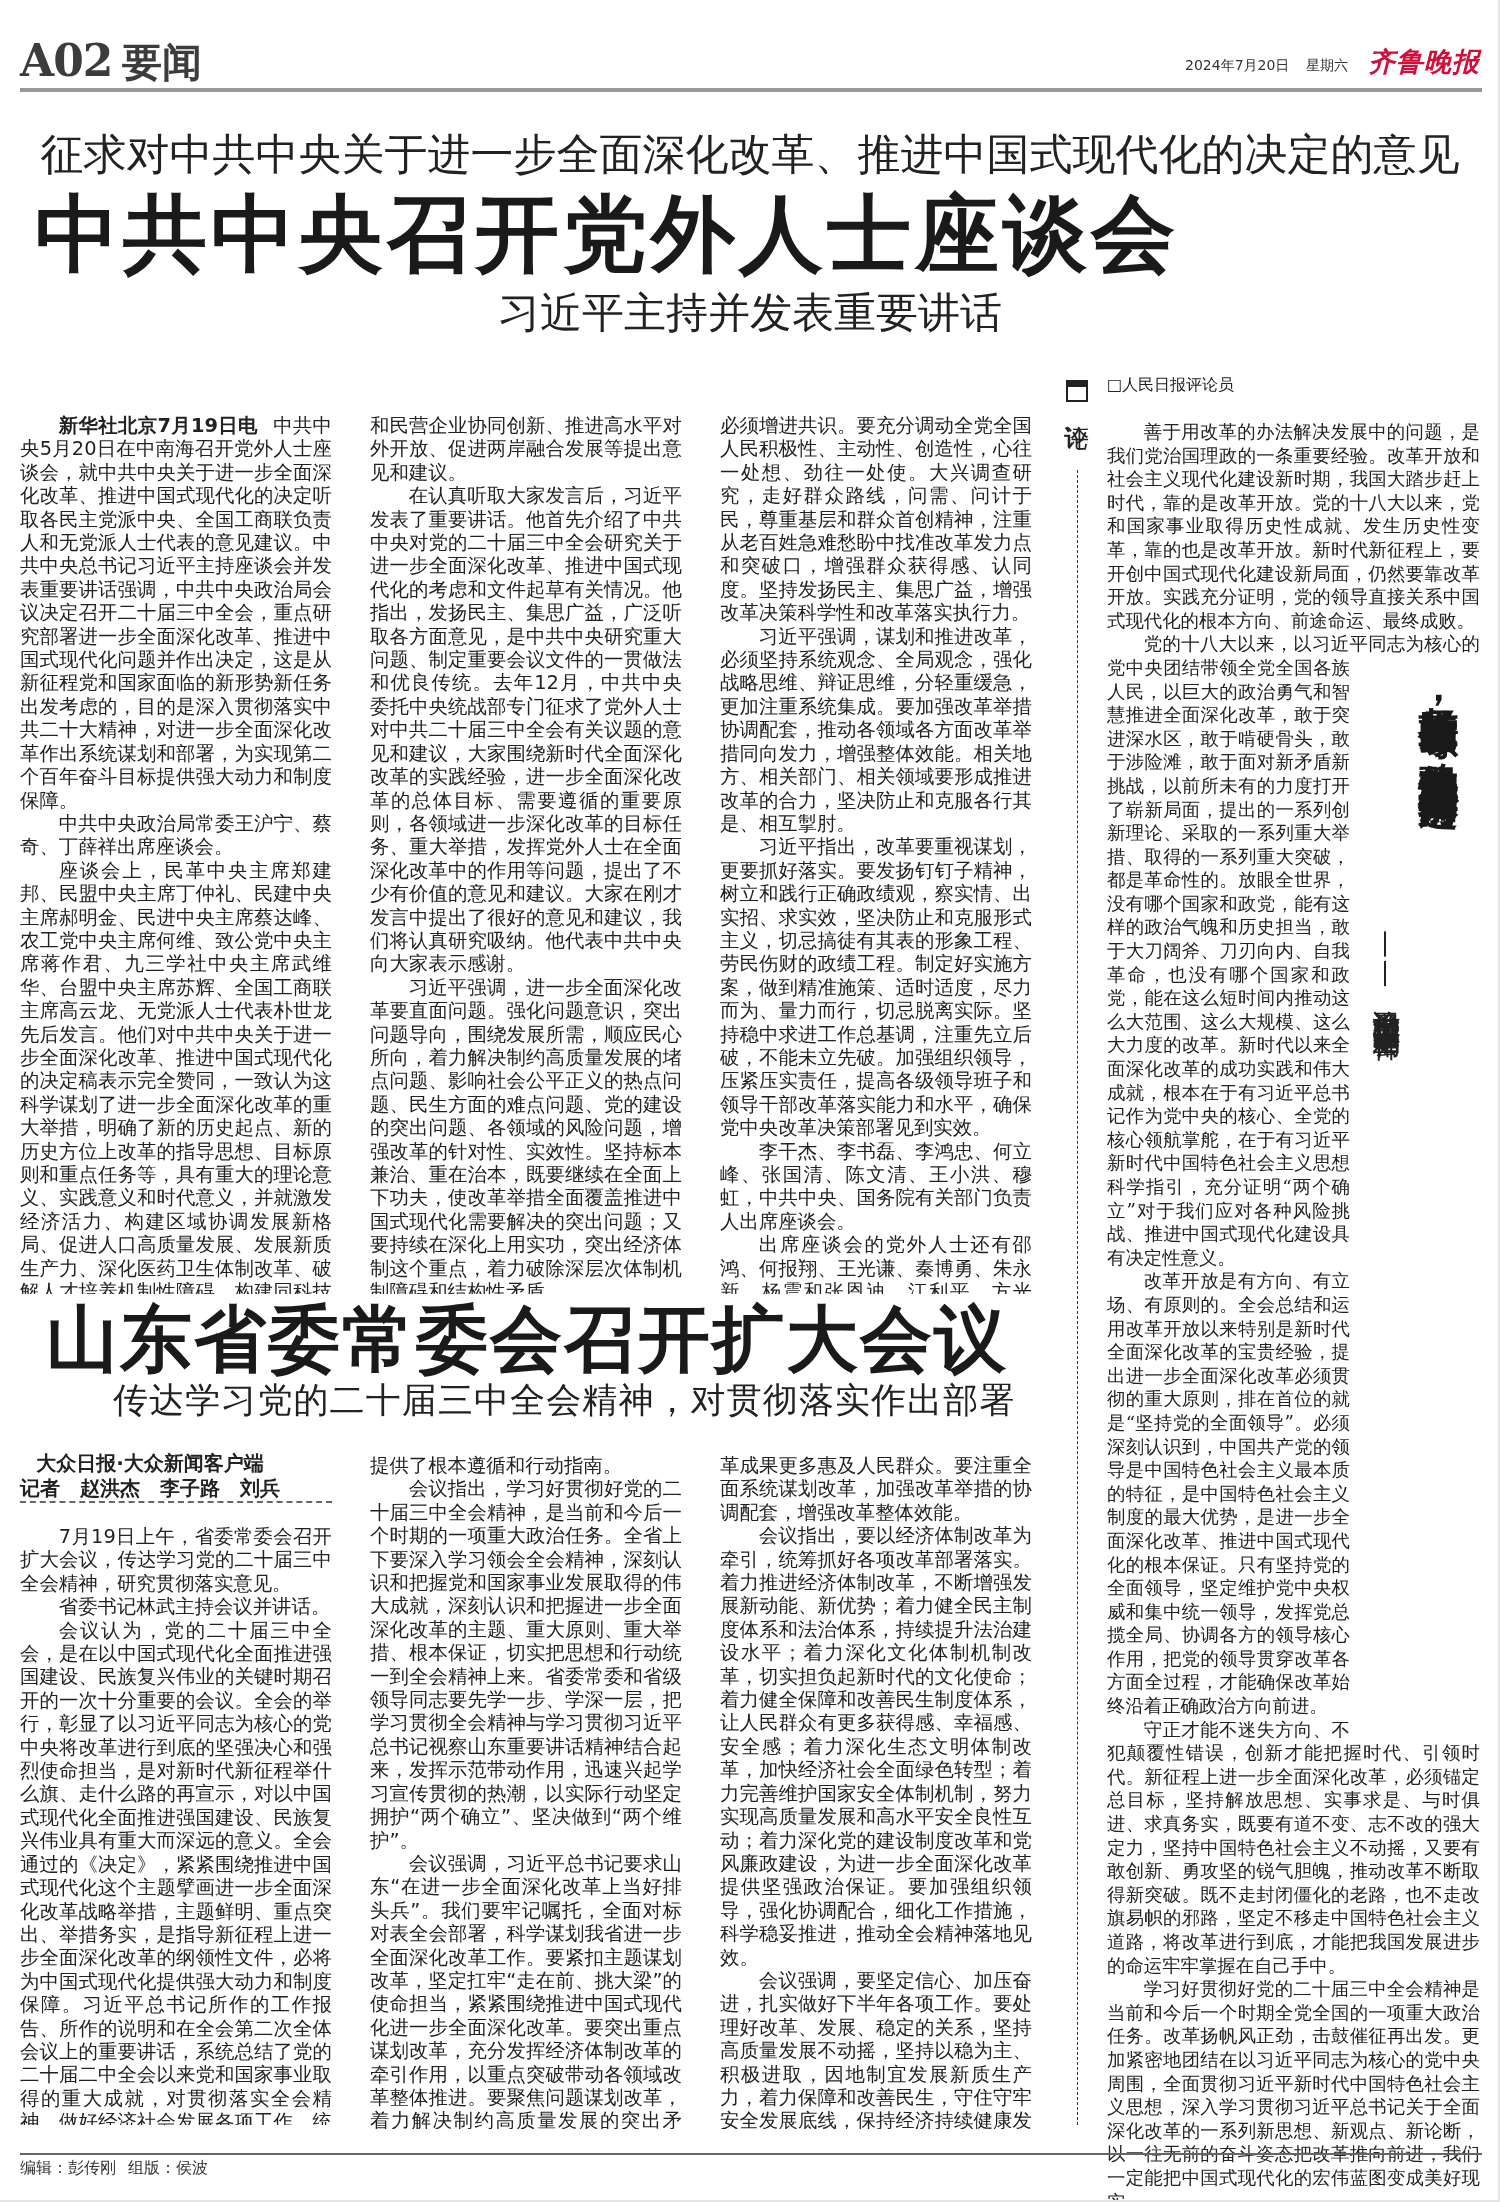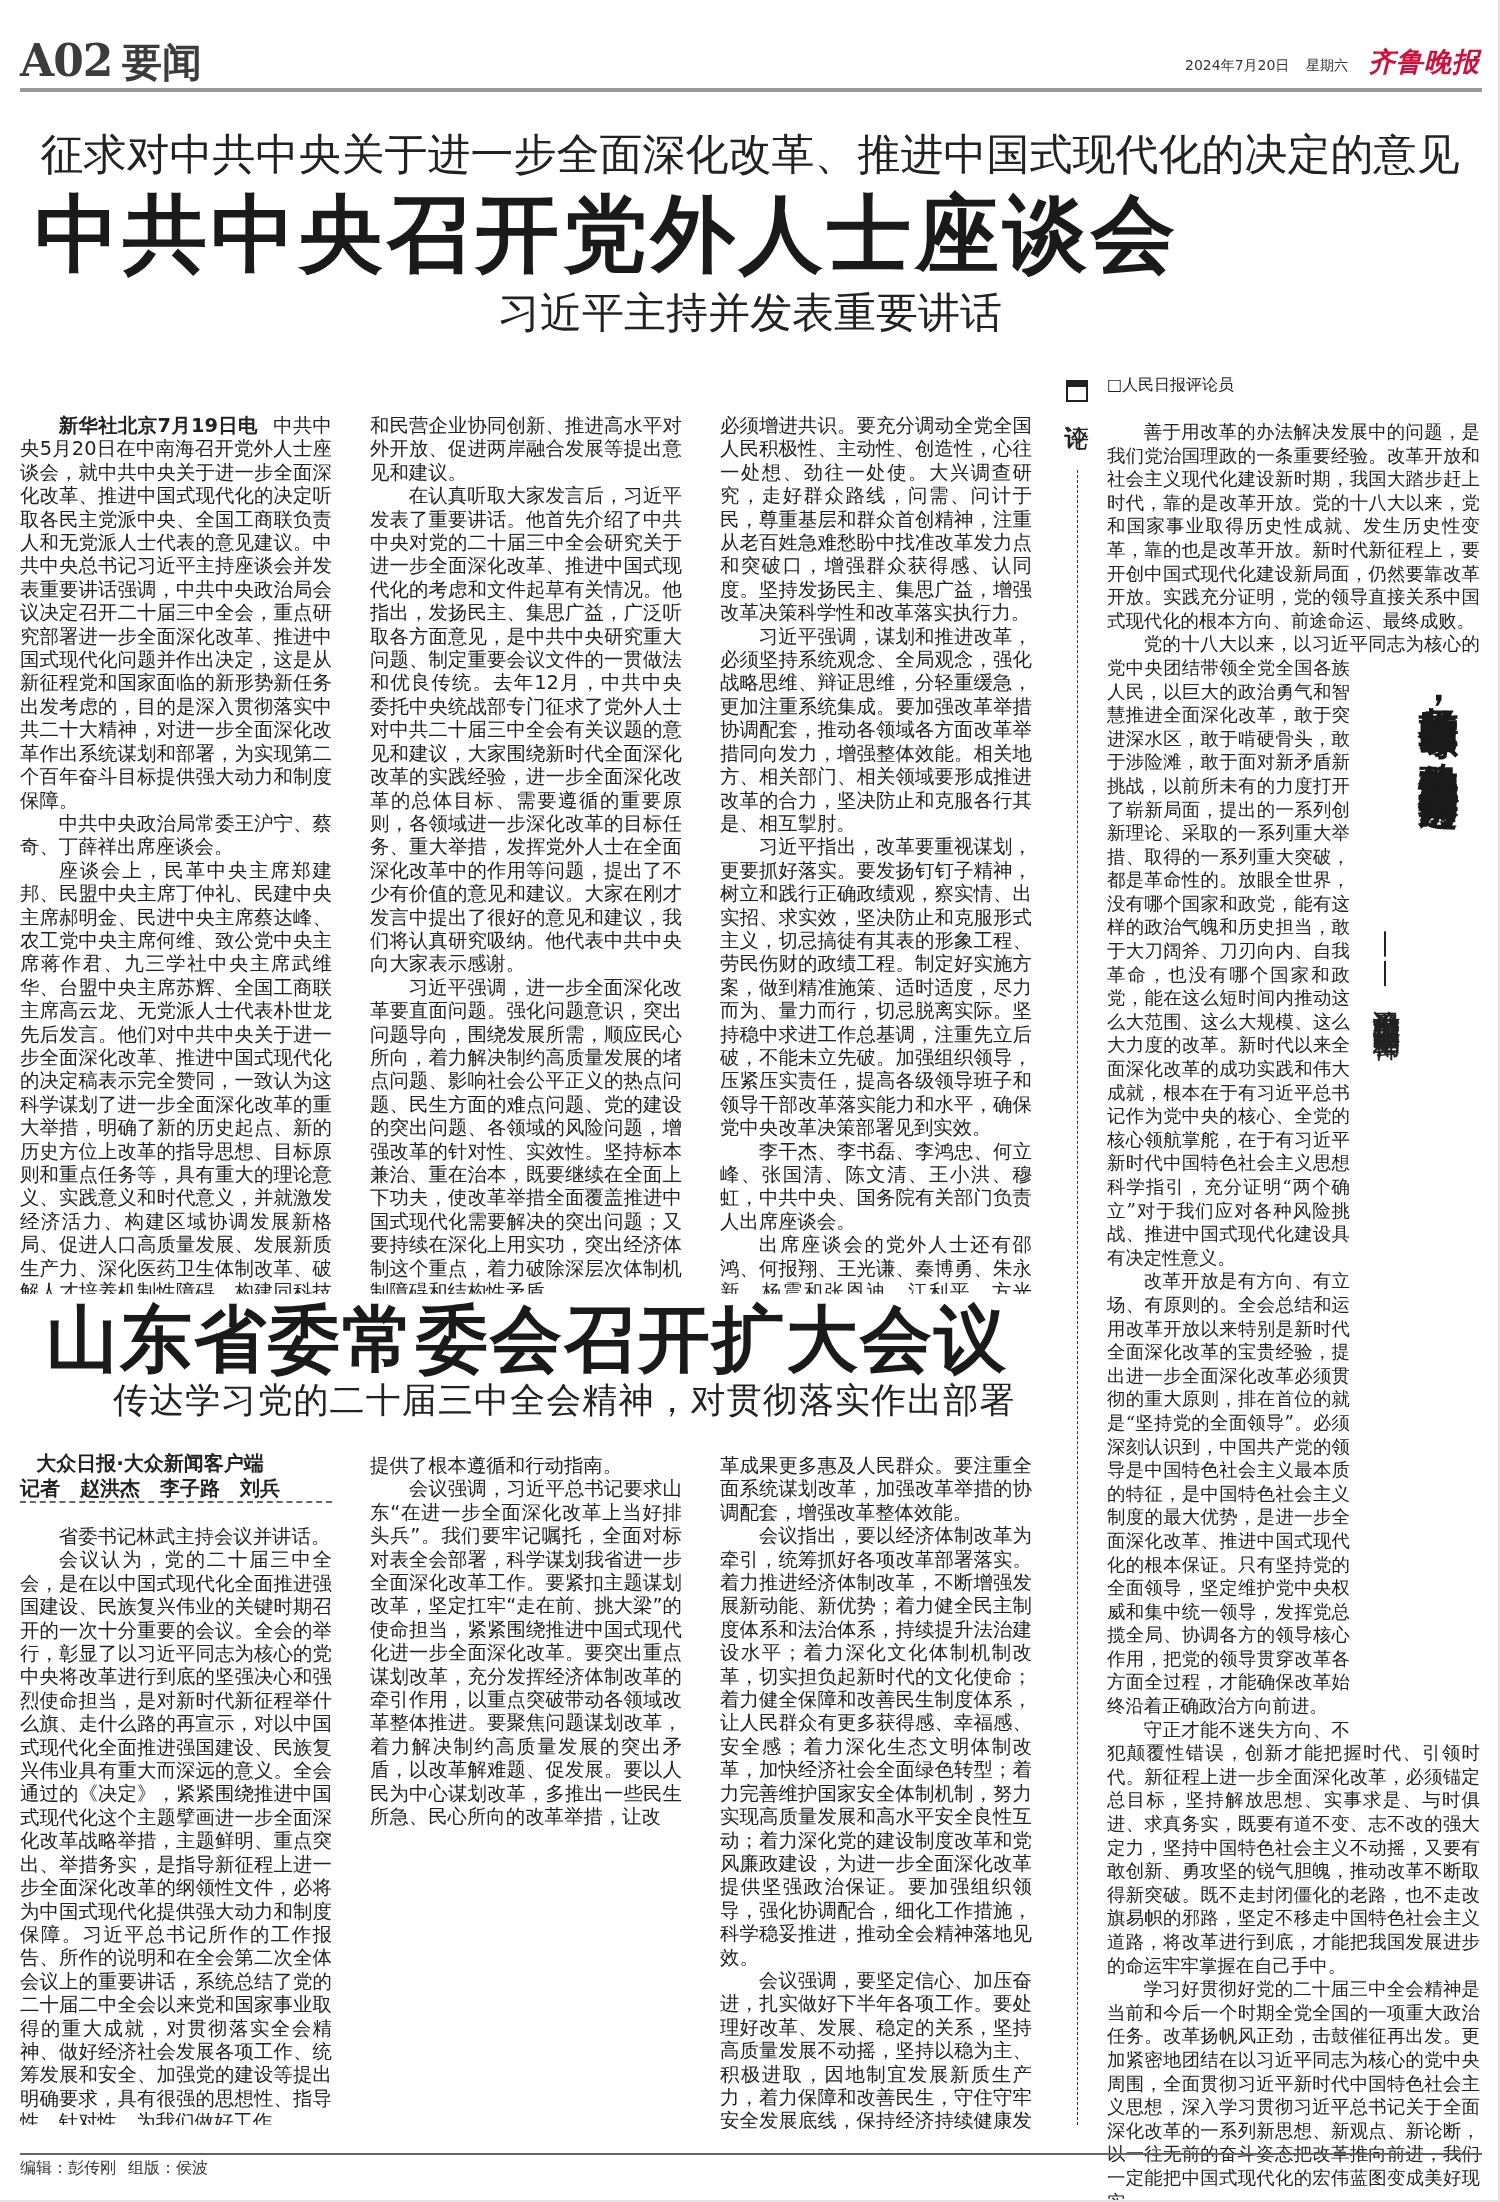"会议指出，学习好贯彻好党的二十届三中全会精神，是当前和今后一个时期的一项重大政治" p { html: none -> <p>会议指出，学习好贯彻好党的二十届三中全会精神，是当前和今后一个时期的一项重大政治任务。全省上下要深入学习领会全会精神，深刻认识和把握党和国家事业发展取得的伟大成就，深刻认识和把握进一步全面深化改革的主题、重大原则、重大举措、根本保证，切实把思想和行动统一到全会精神上来。省委常委和省级领导同志要先学一步、学深一层，把学习贯彻全会精神与学习贯彻习近平总书记视察山东重要讲话精神结合起来，发挥示范带动作用，迅速兴起学习宣传贯彻的热潮，以实际行动坚定拥护“两个确立”、坚决做到“两个维护”。</p> }
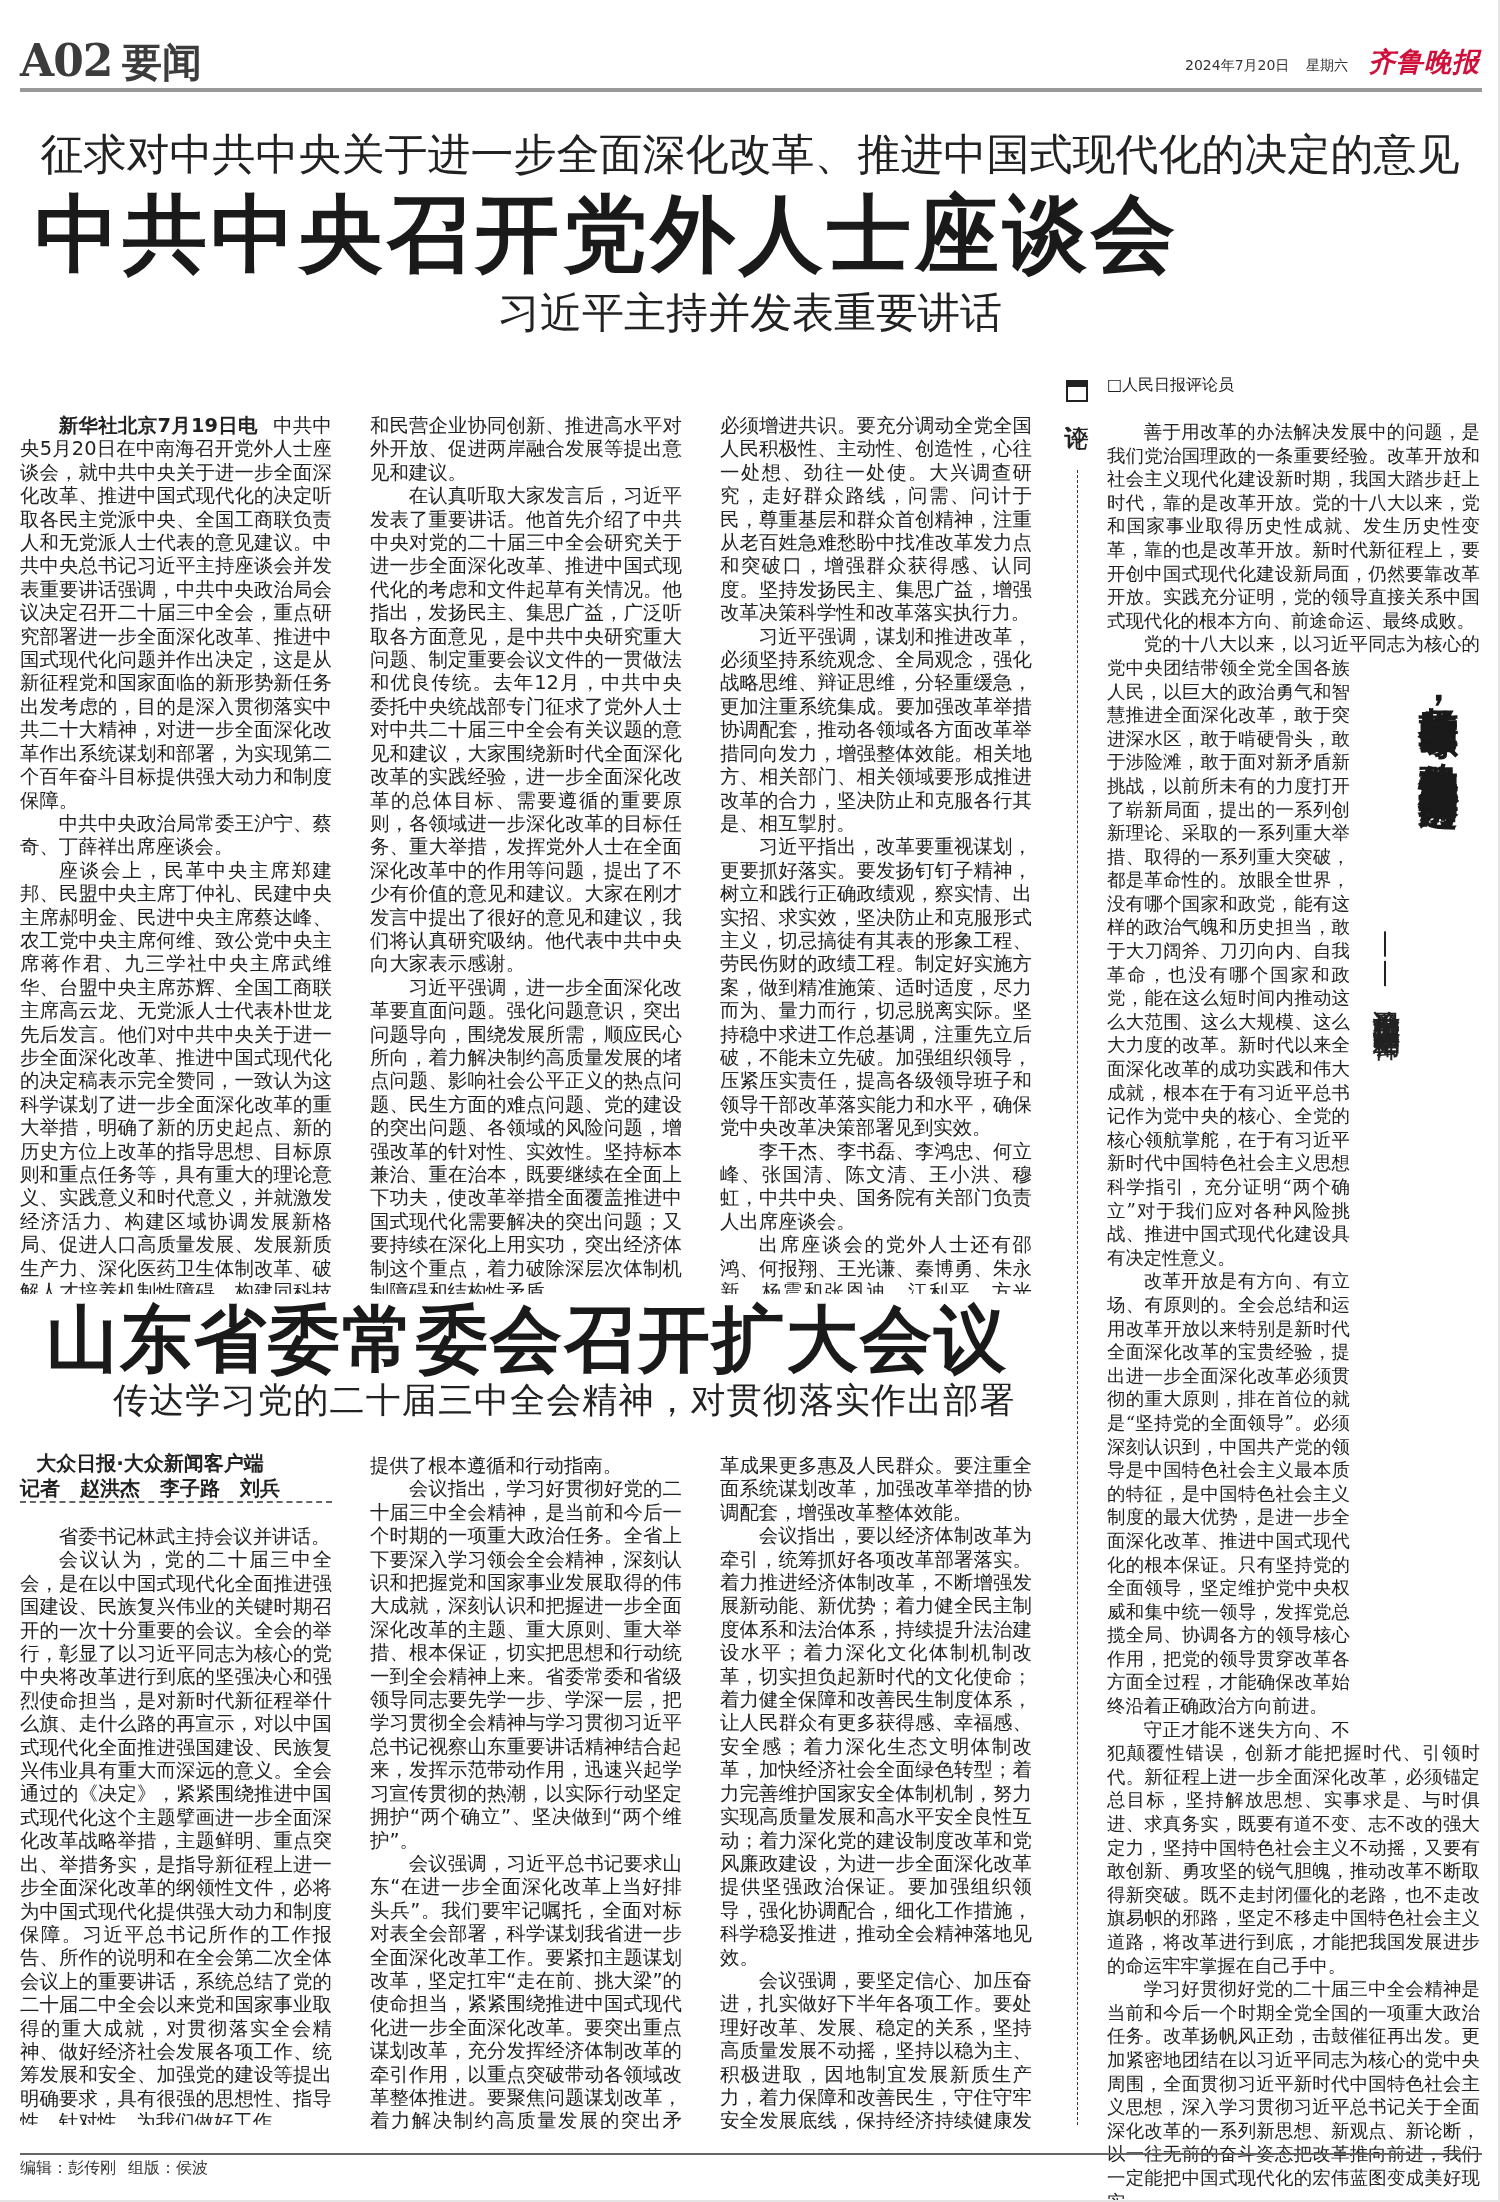"7月19日上午，省委常委会召开扩大会议，传达学习党的二十届三中全会精神，研究贯彻" p { html: none -> <p>7月19日上午，省委常委会召开扩大会议，传达学习党的二十届三中全会精神，研究贯彻落实意见。</p> }
